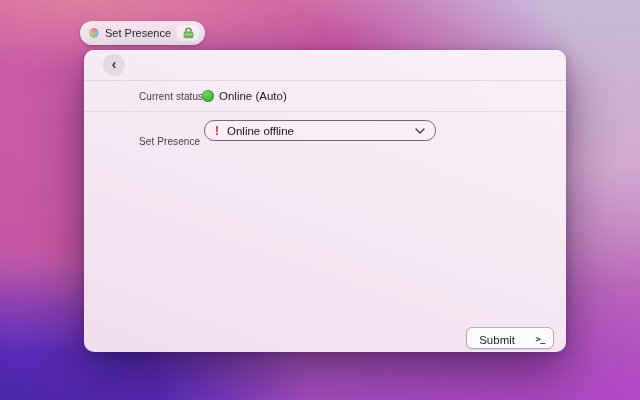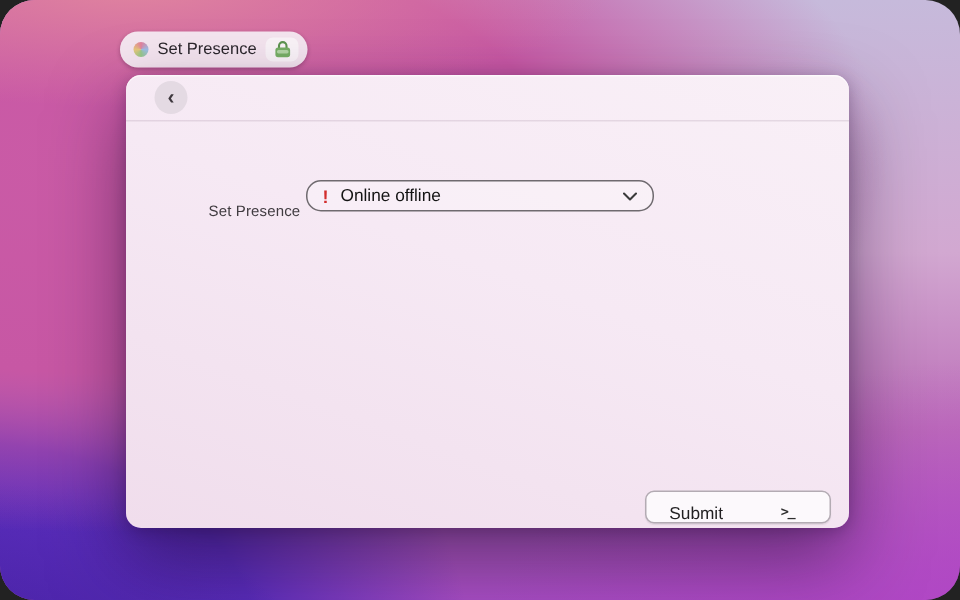"Set Presence" .screen { border-radius: 23px -> none }
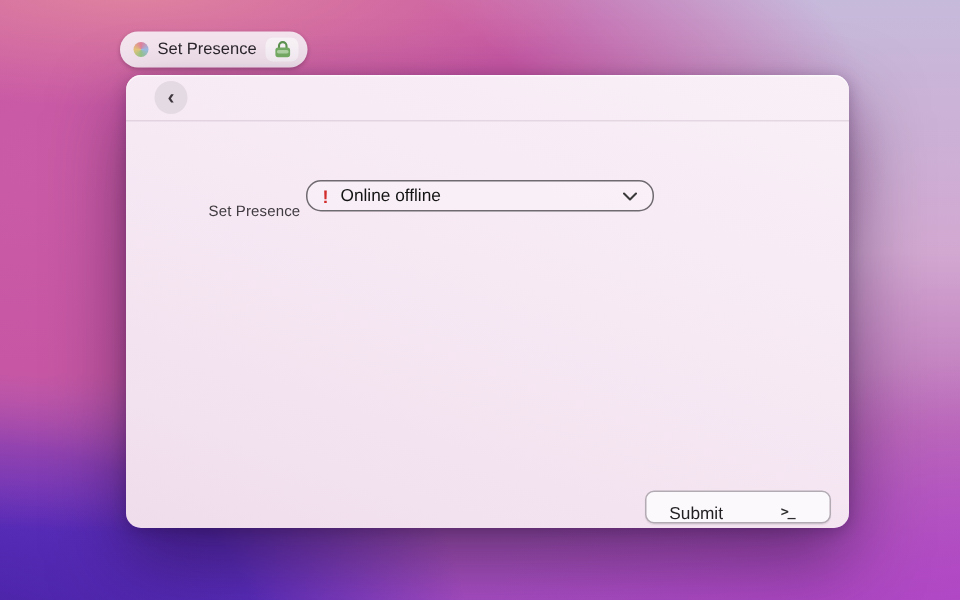"Current status" div.row-status { html: none -> <div> <span>Current status</span> <span> <span></span> <span>Online (Auto)</span> </span> </div> }
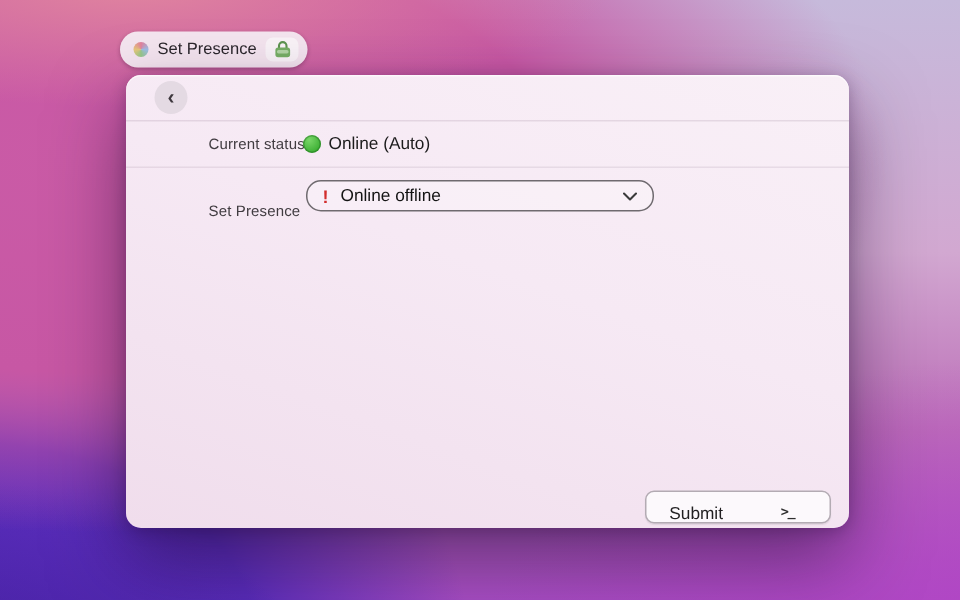"Submit" .split-btn button { margin: 15px -> 0; padding: 0 -> 12px }
